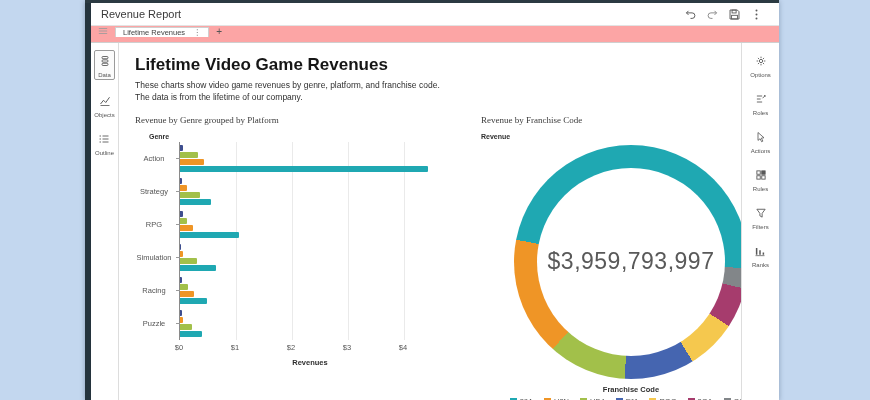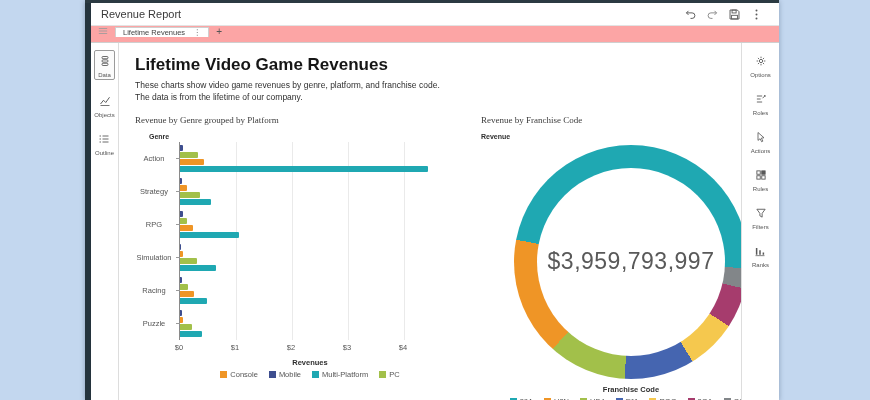"Console" div.legend-items { html: <div> <span><span></span>Console</span> <span><span></span>Mobile</span> <span><span></span>Multi-Platform</span> <span><span></span>PC</span> </div> -> none }
